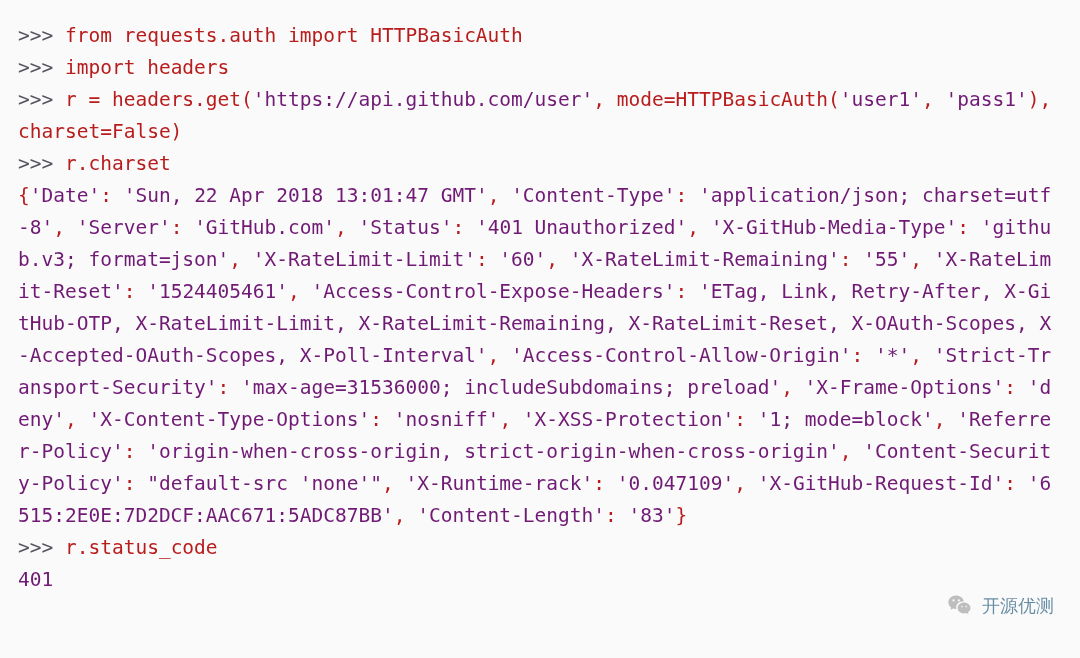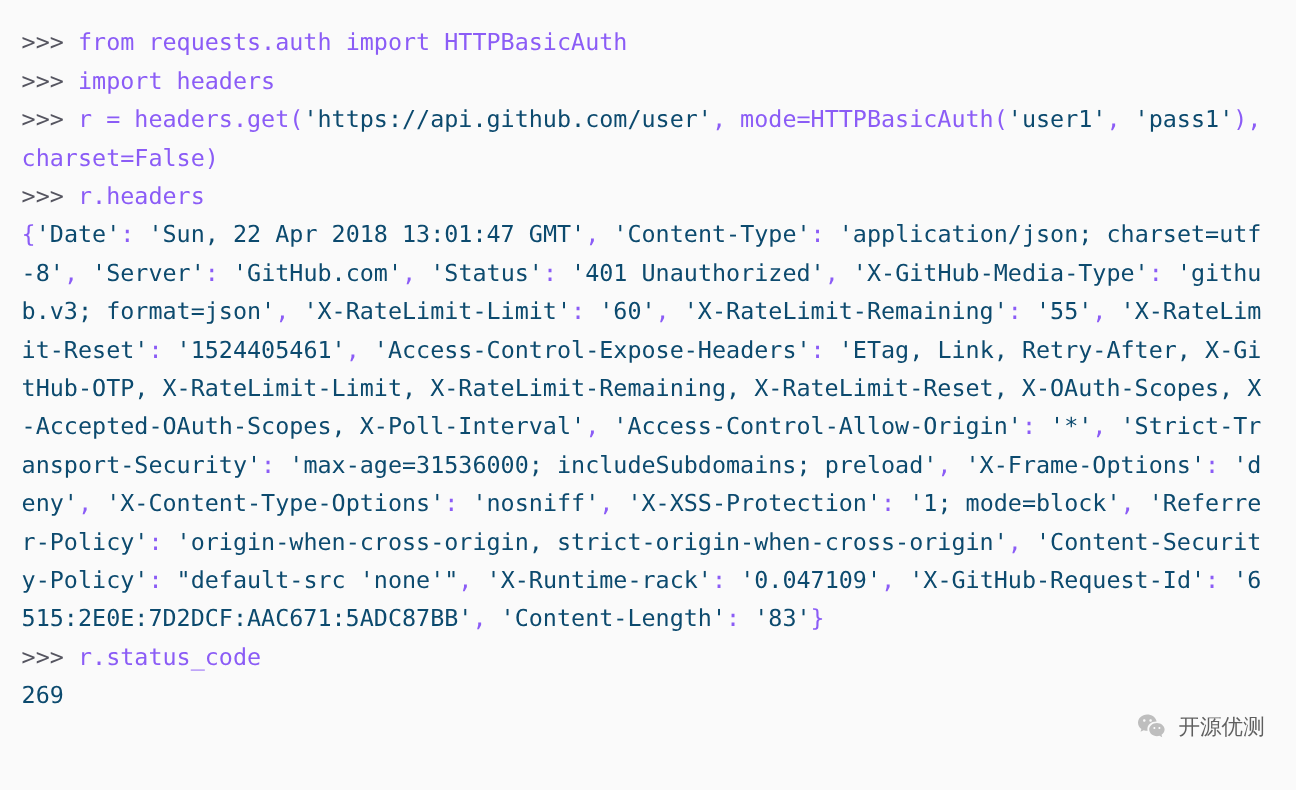"from requests.auth import HTTPBasicAuth" .d { color: #8b5cf6 -> #b91c1c }
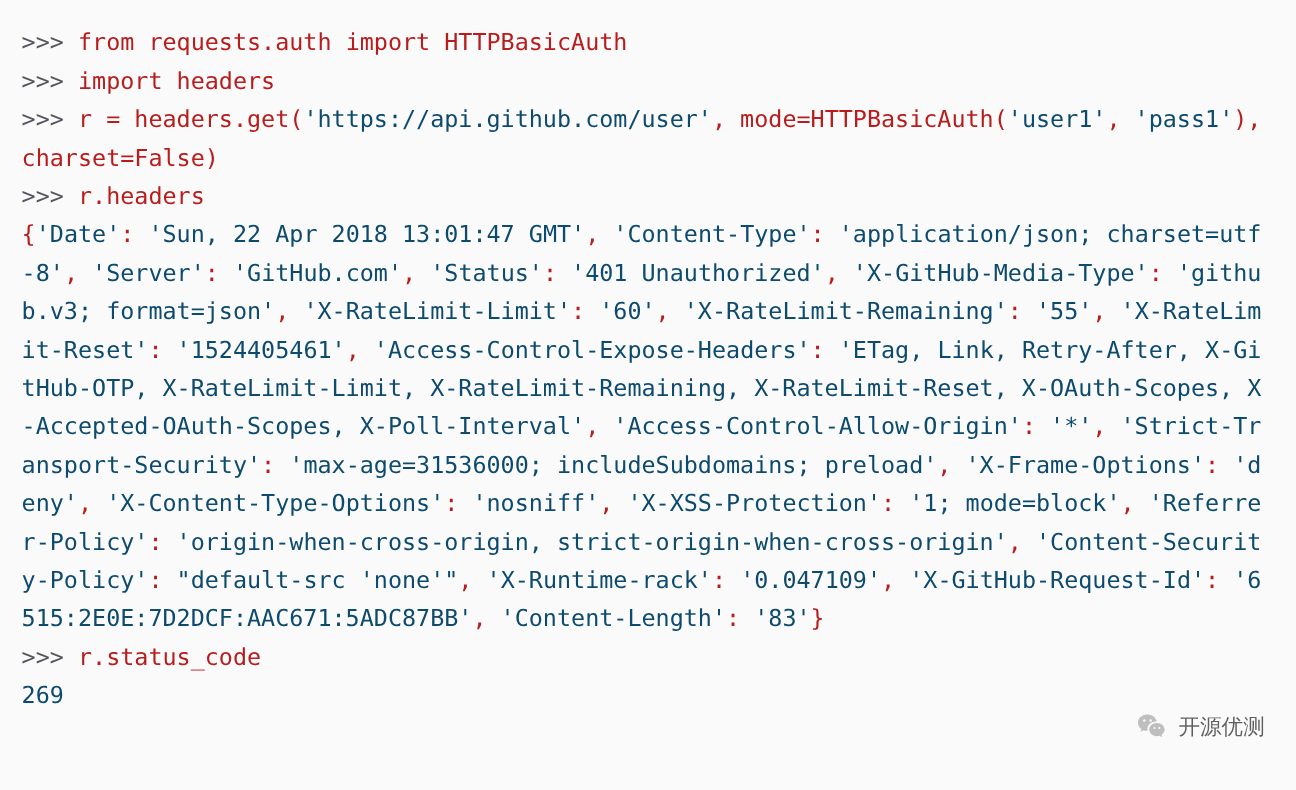"'https://api.github.com/user'" .s { color: #0c4a6e -> #701a75 }
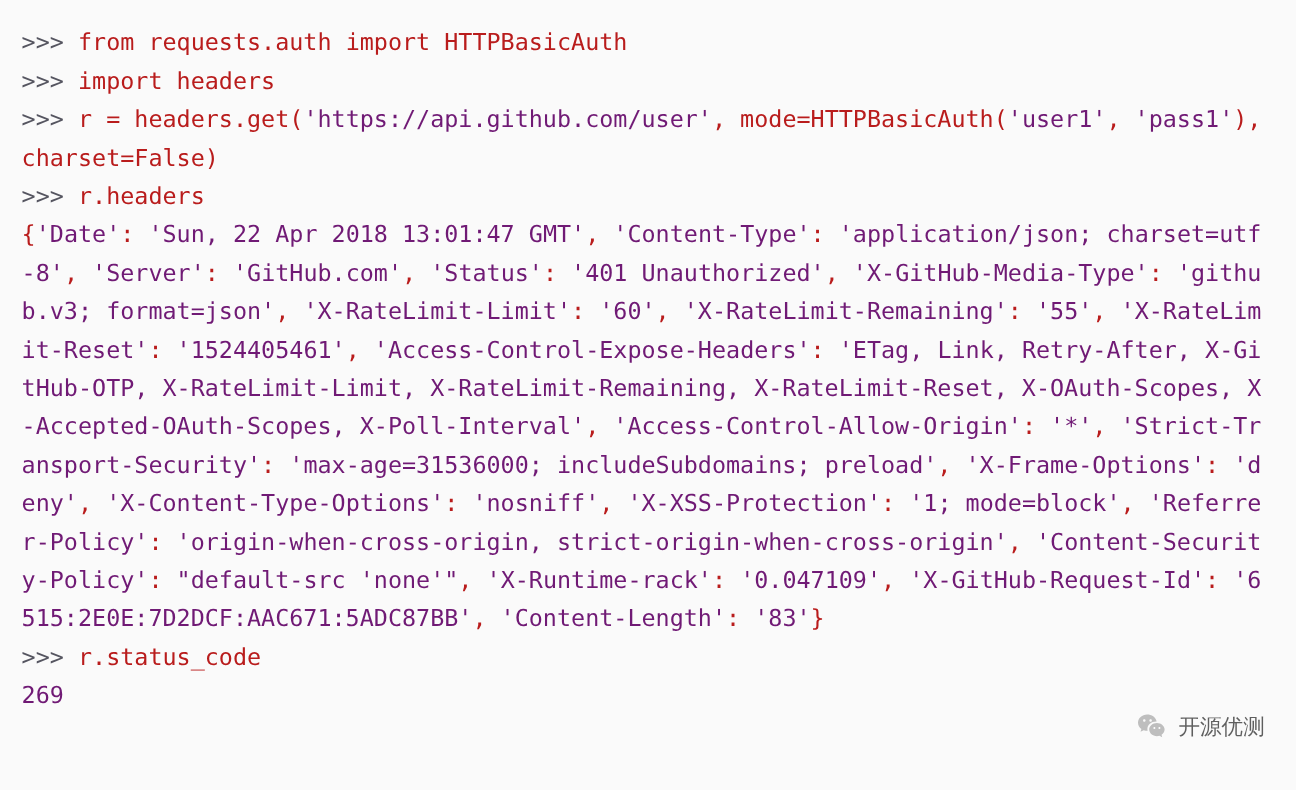"r.headers" span.d { text: r.headers -> r.charset }
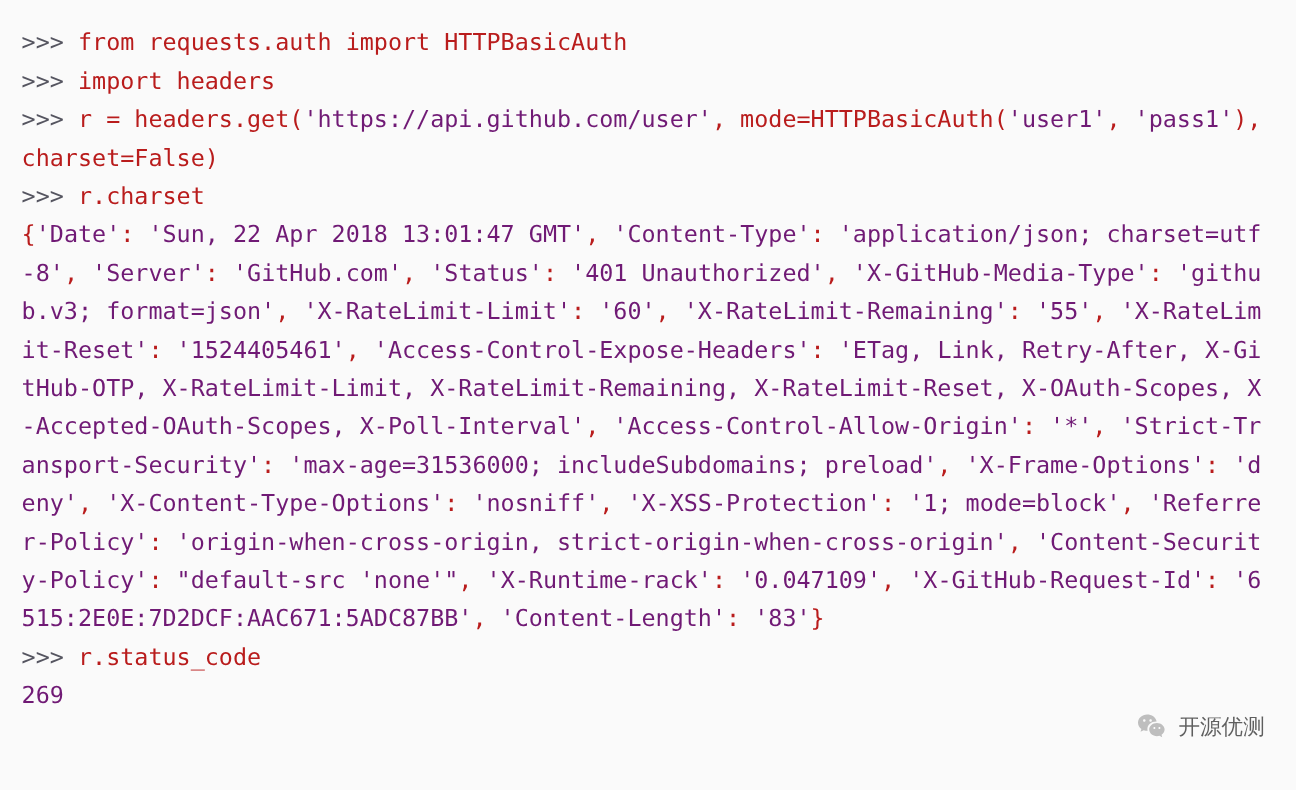"269" span.s { text: 269 -> 401 }
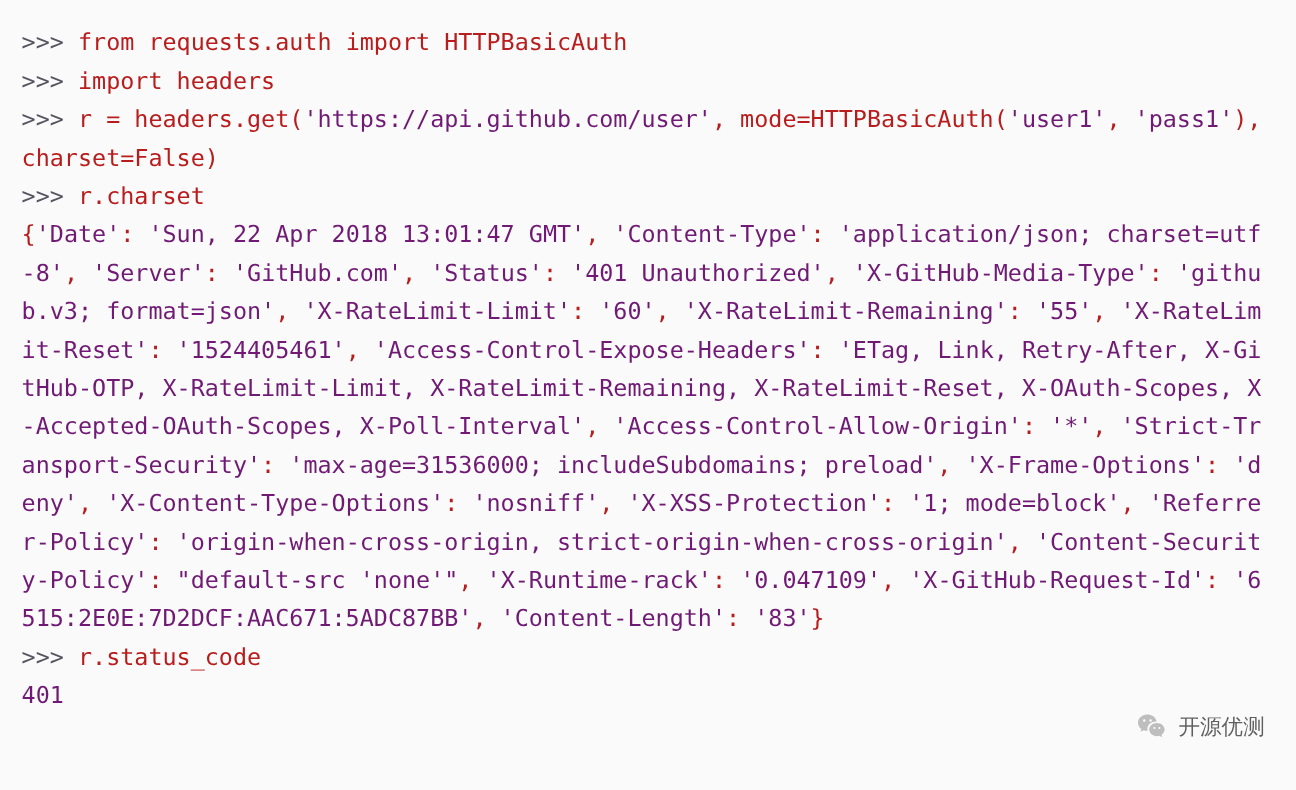"开源优测" .watermark { color: #000000 -> #0c4a6e }
